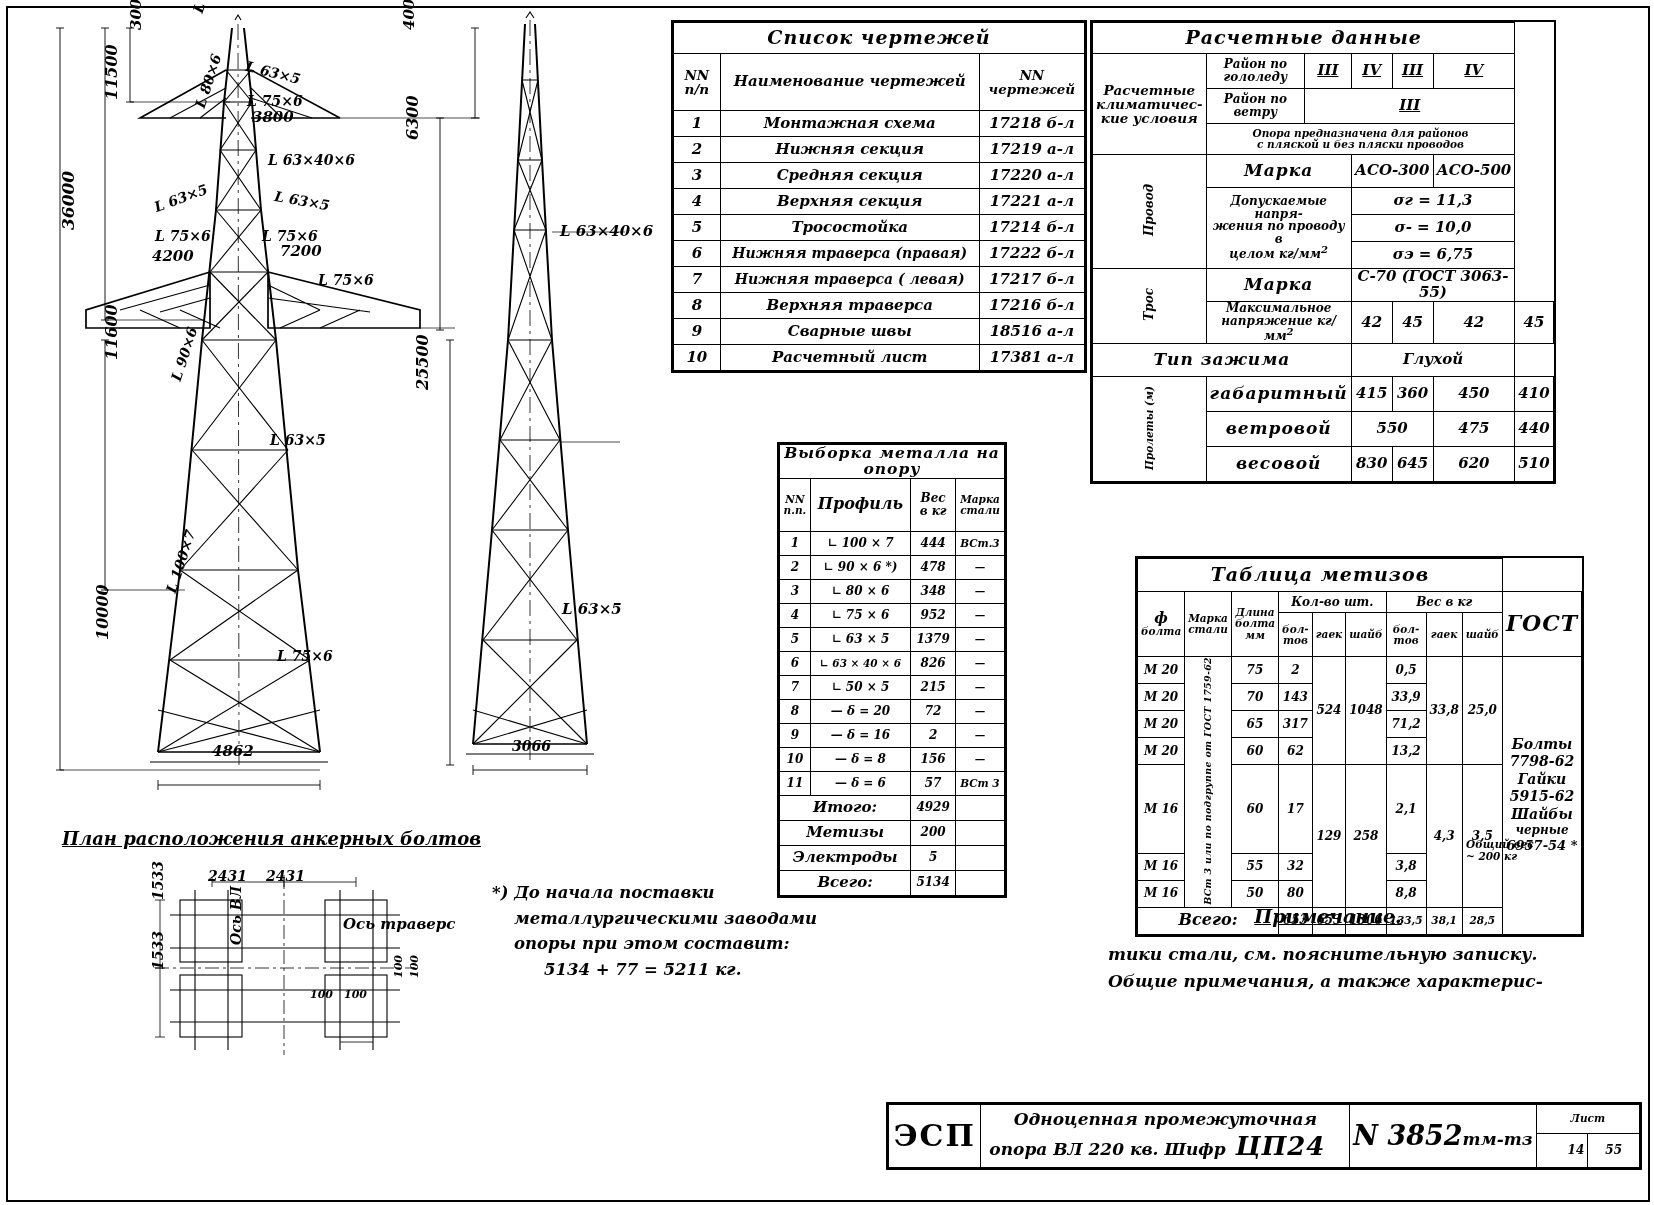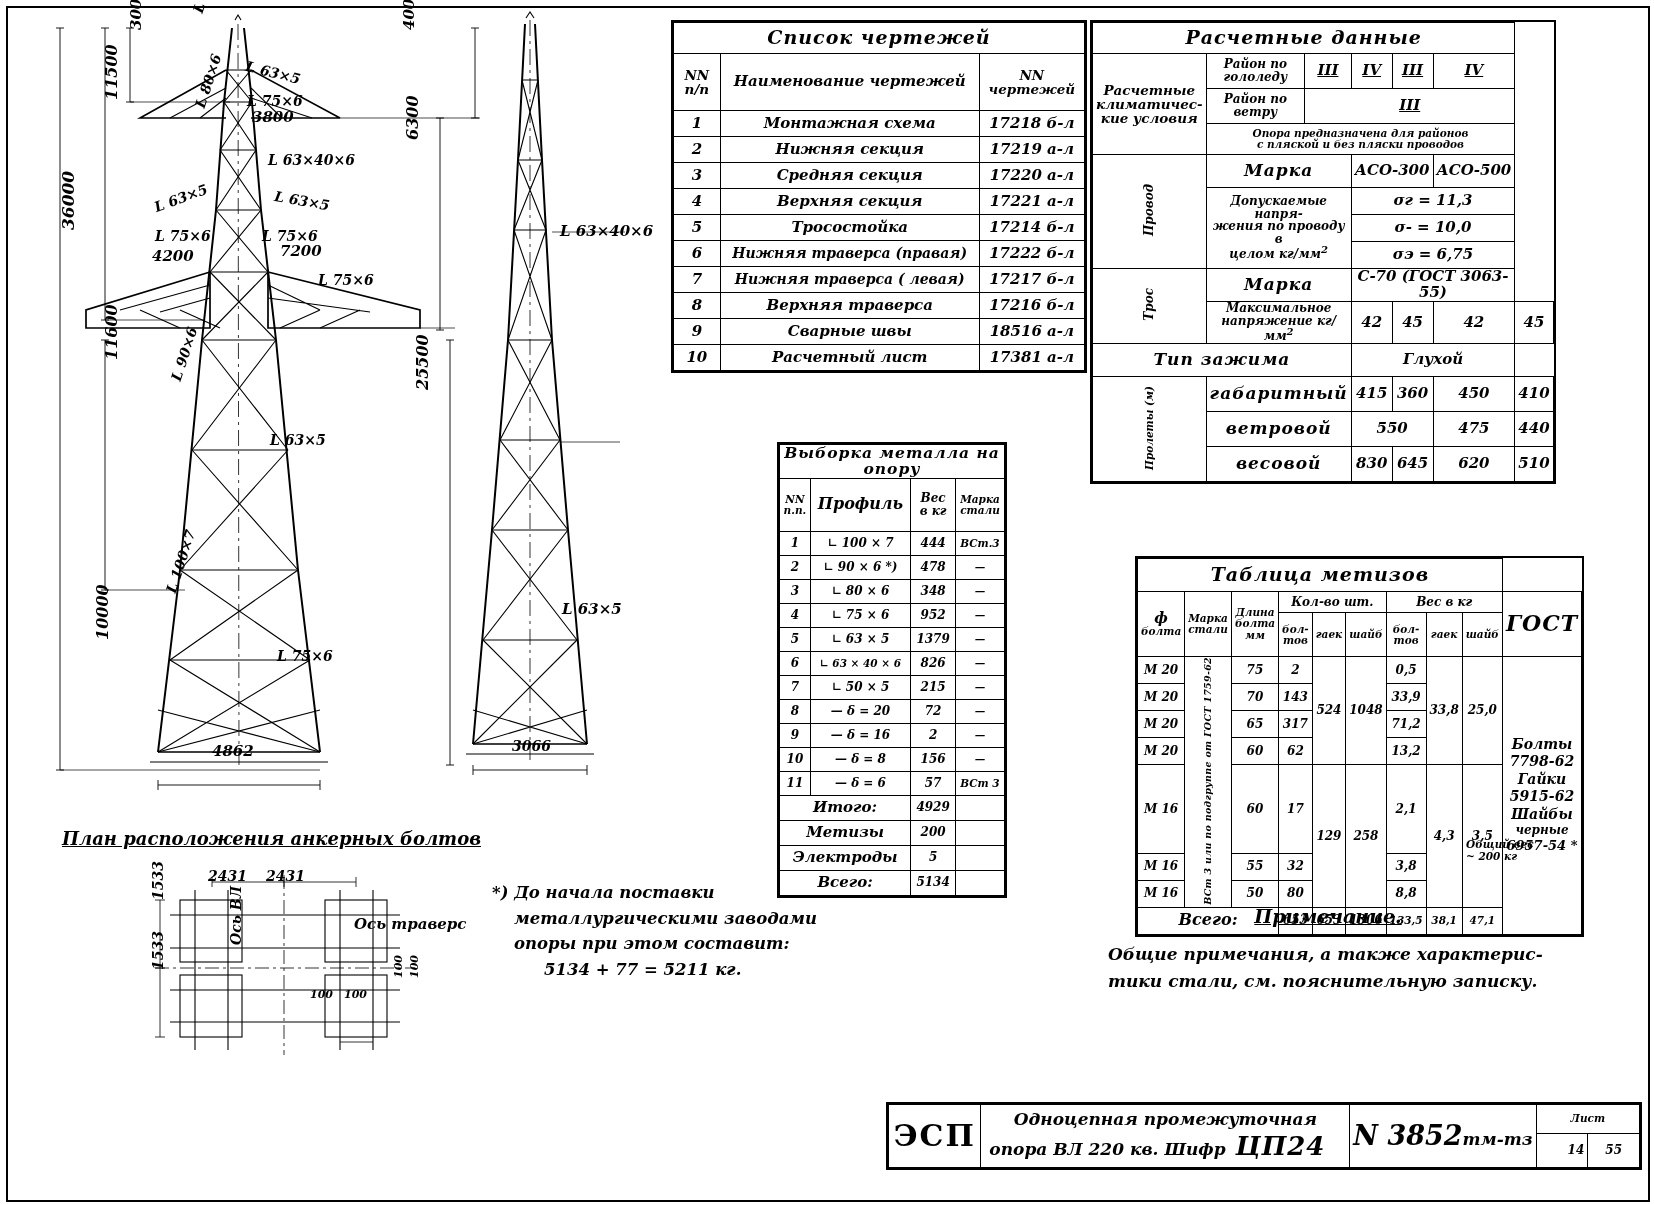"Ось траверс" div.lbl { left: 354px -> 343px }
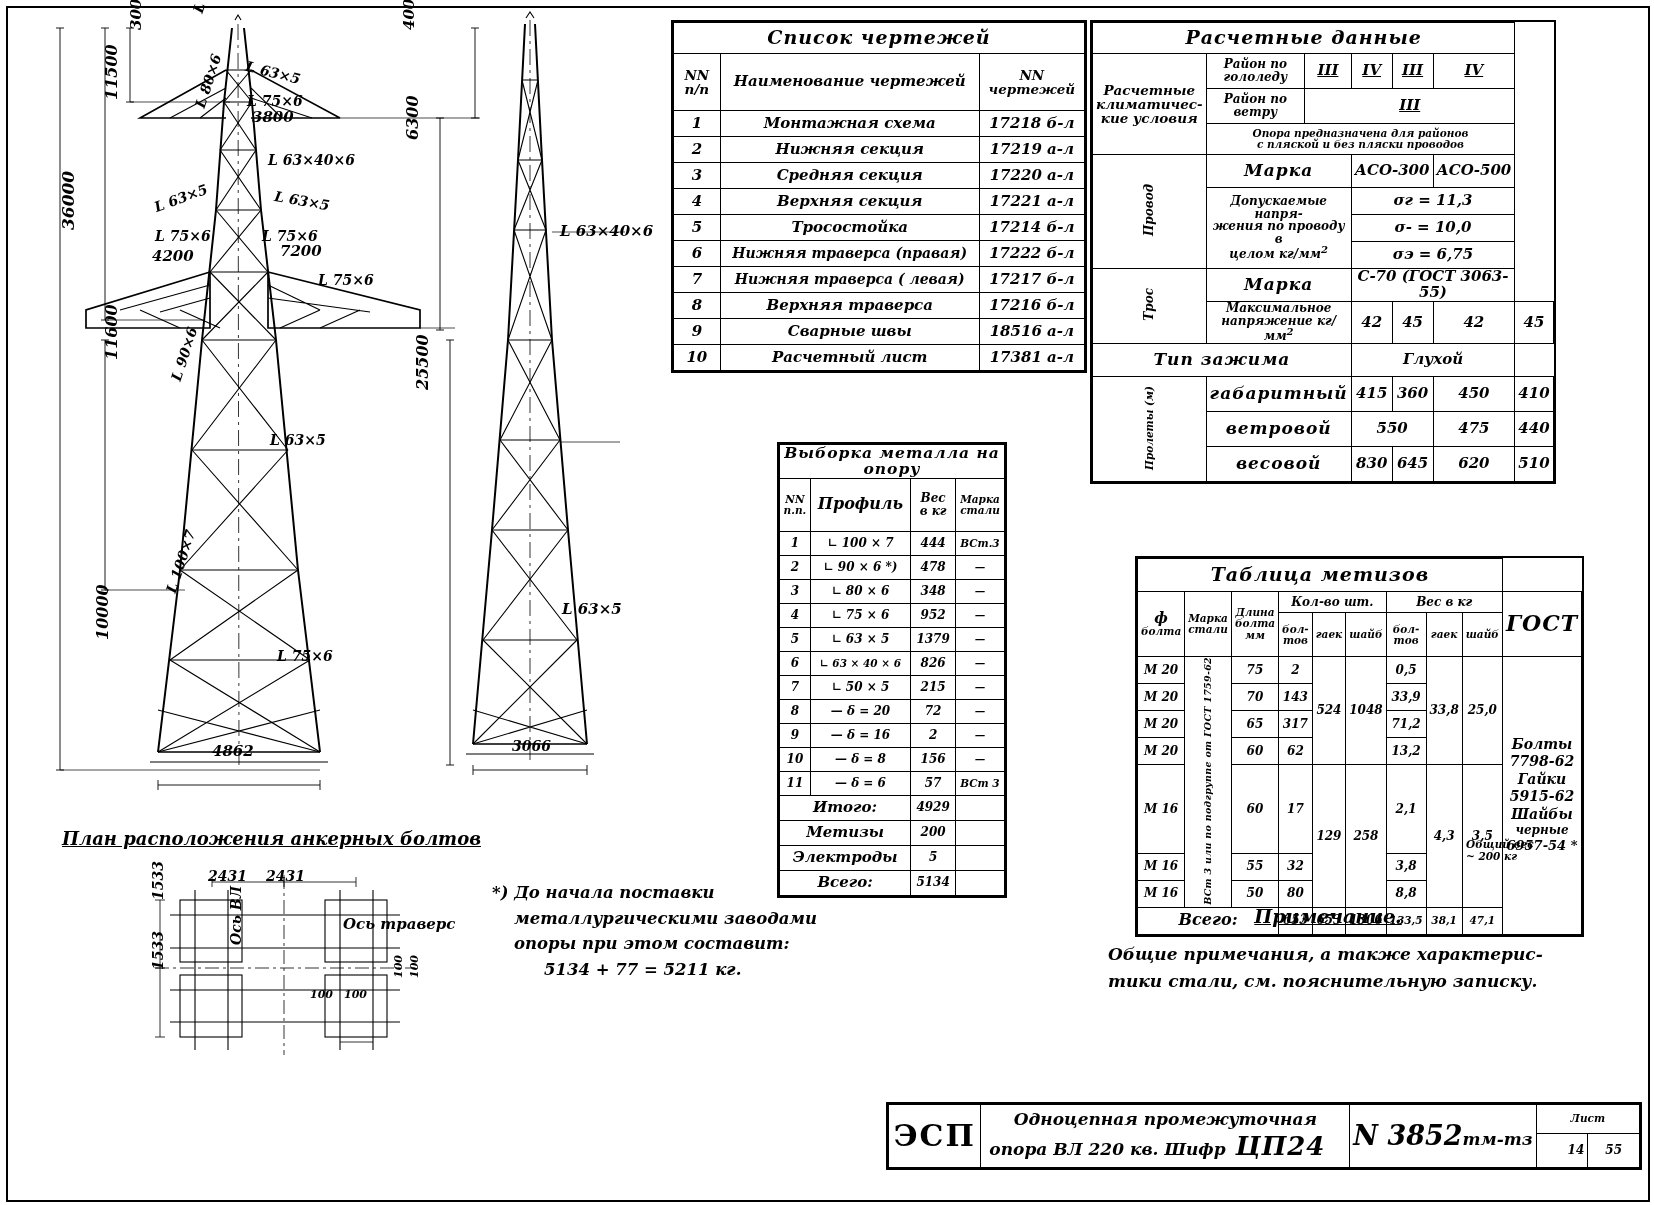"47,1" td.xs { text: 47,1 -> 28,5 }
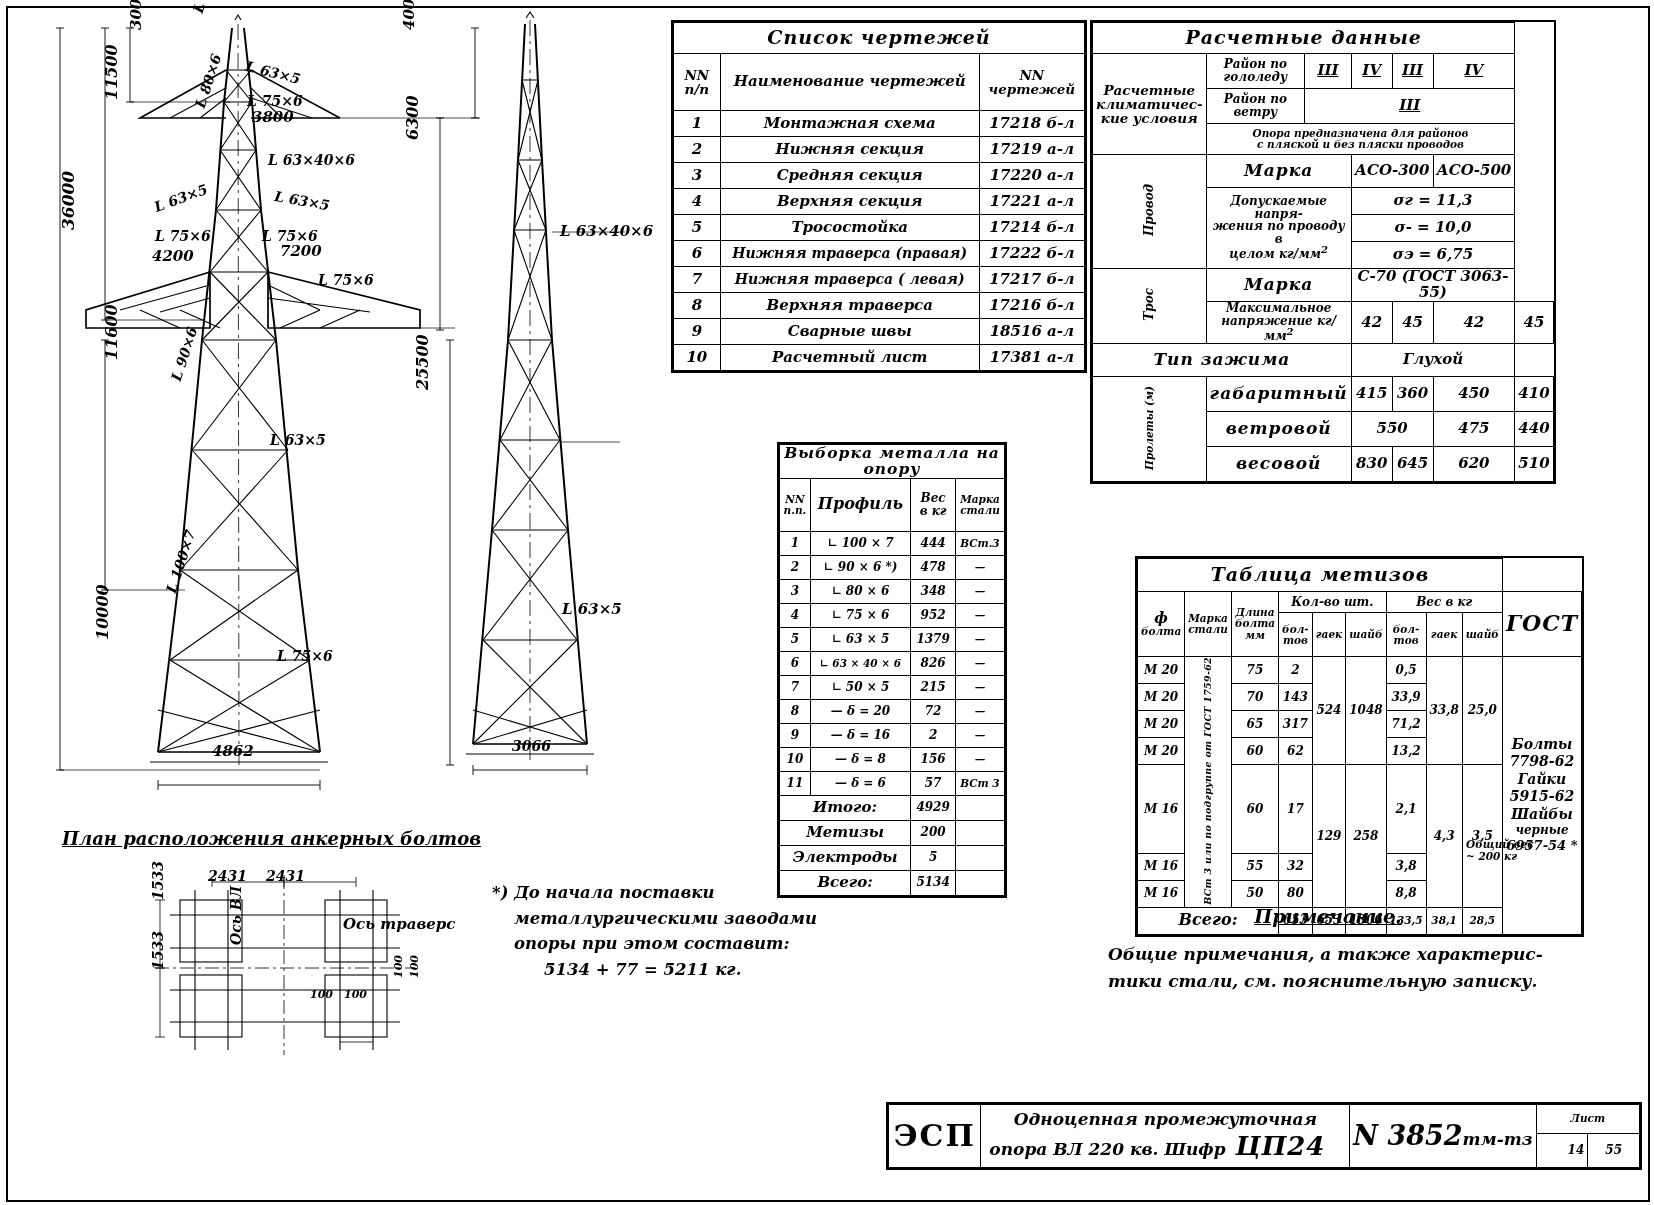"Общие примечания, а также характерис-" div { order: before "тики стали, см. пояснительную записку." -> after "тики стали, см. пояснительную записку." }
